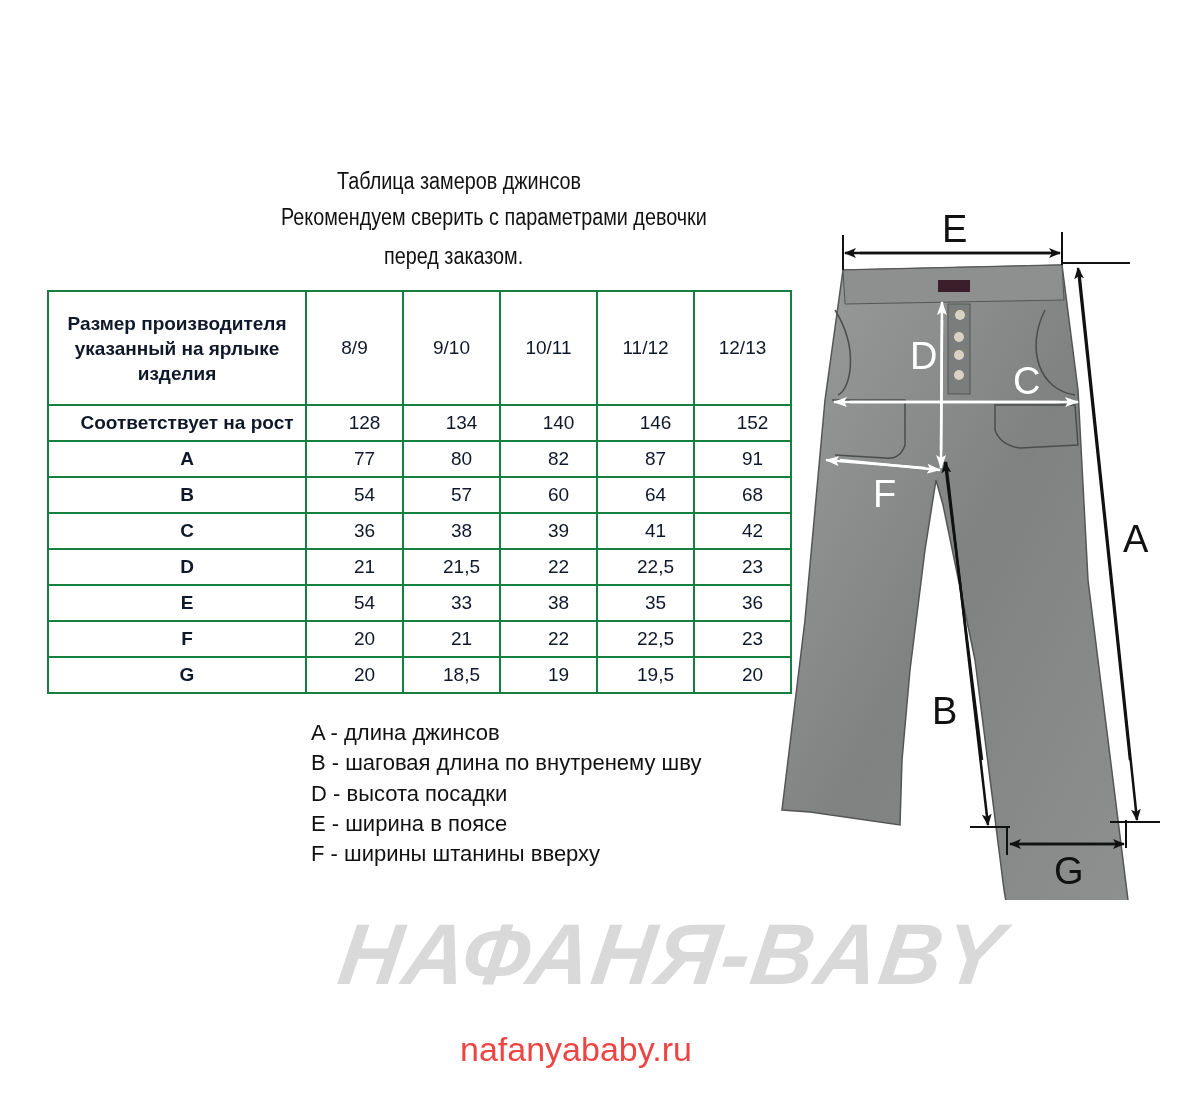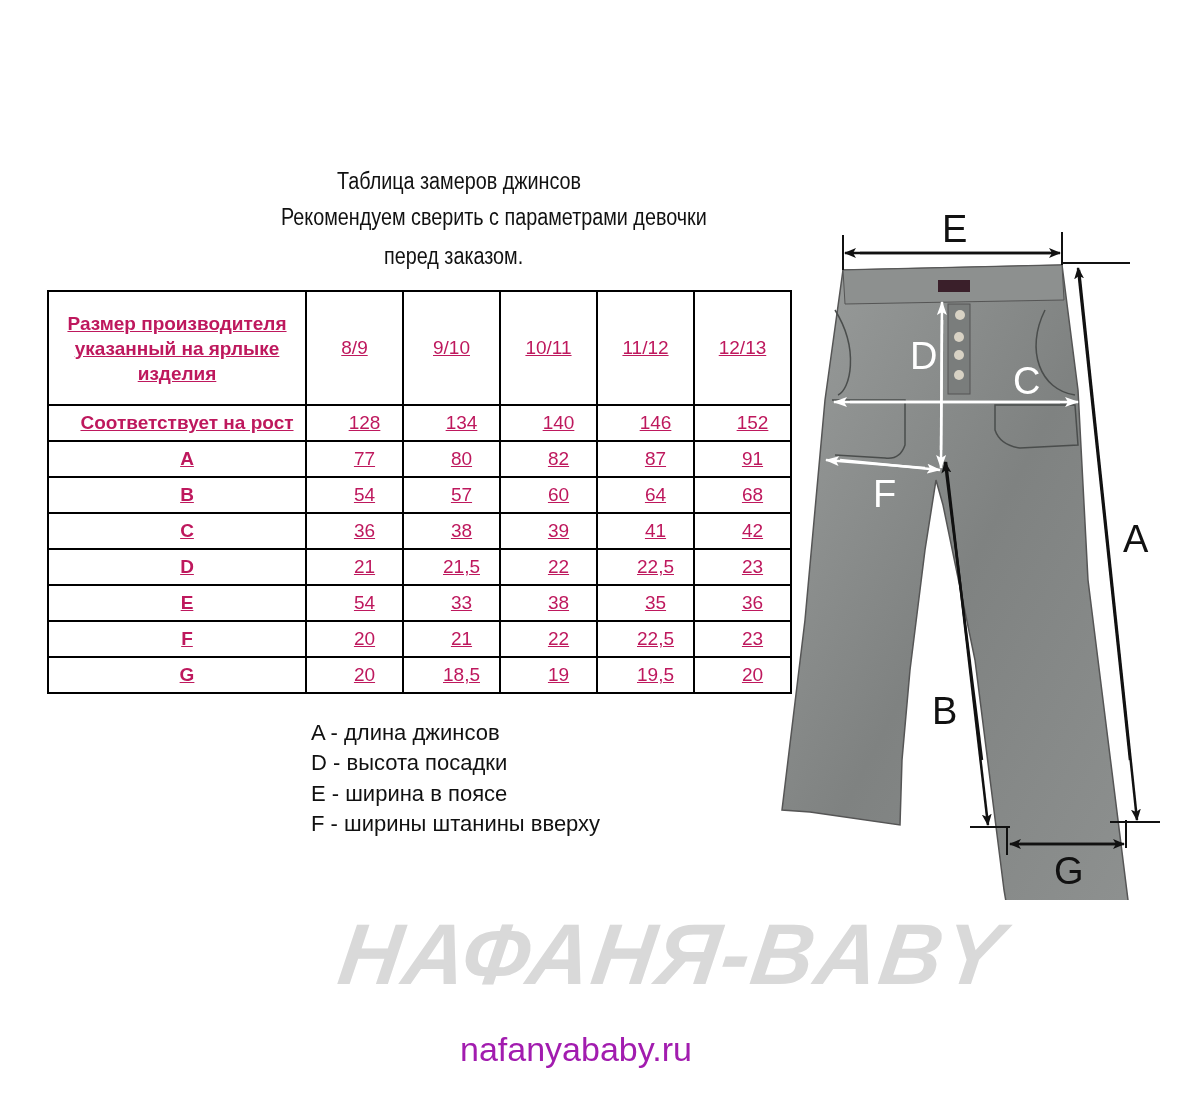"Размер производителя указанный на ярлыке" .size-table td { border: 2px solid #000000 -> 2px solid #15803d; color: #be185d -> #0f172a; text-decoration: underline -> none }
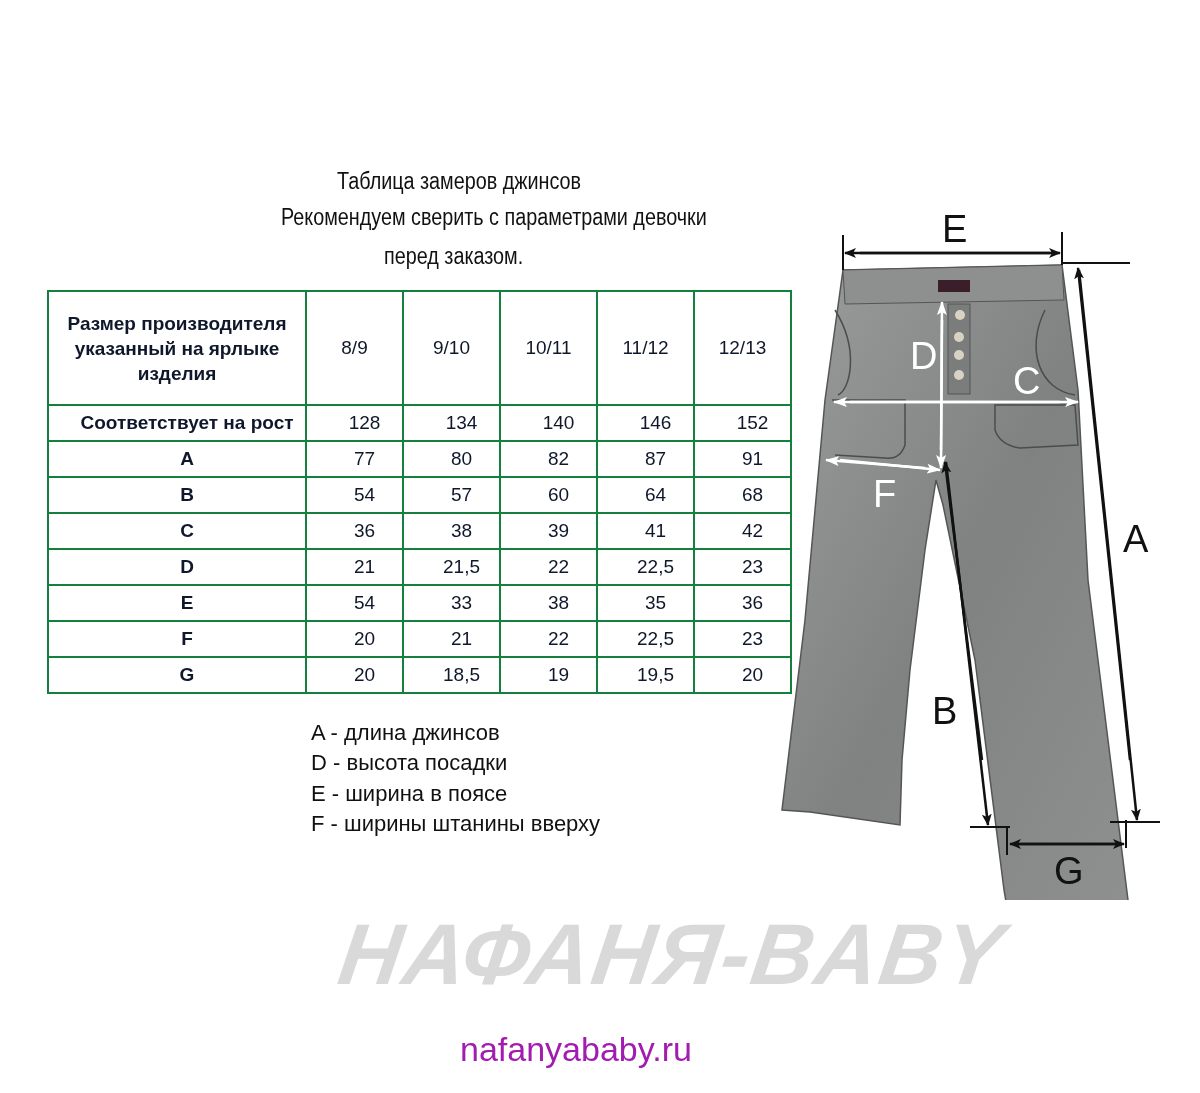"B - шаговая длина по" div { html: none -> <div>B - шаговая длина по внутренему шву</div> }
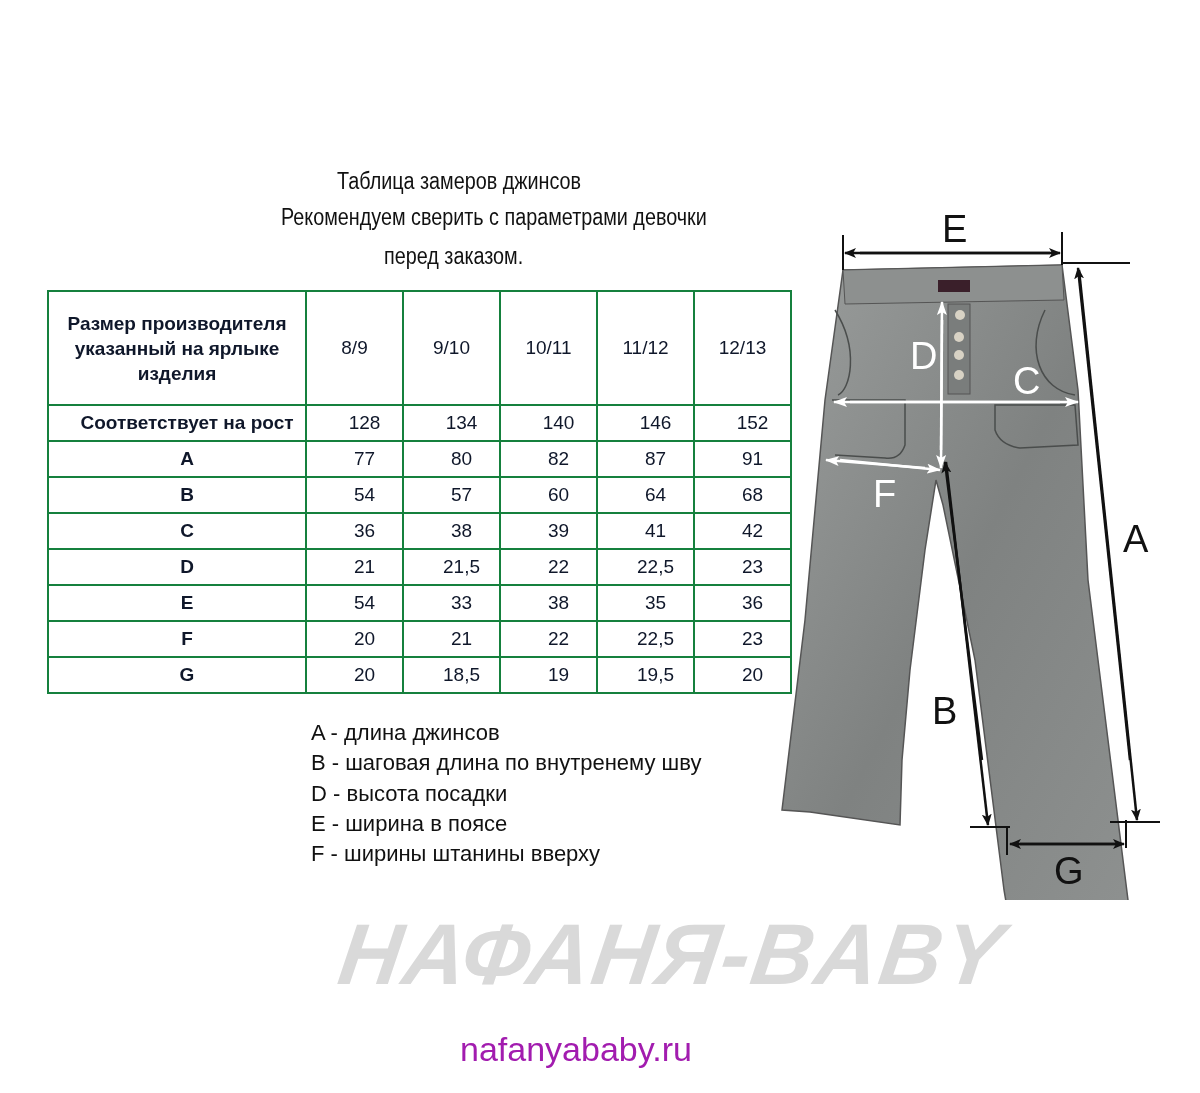"nafanyababy.ru" .site { color: #a21caf -> #ef4444 }
